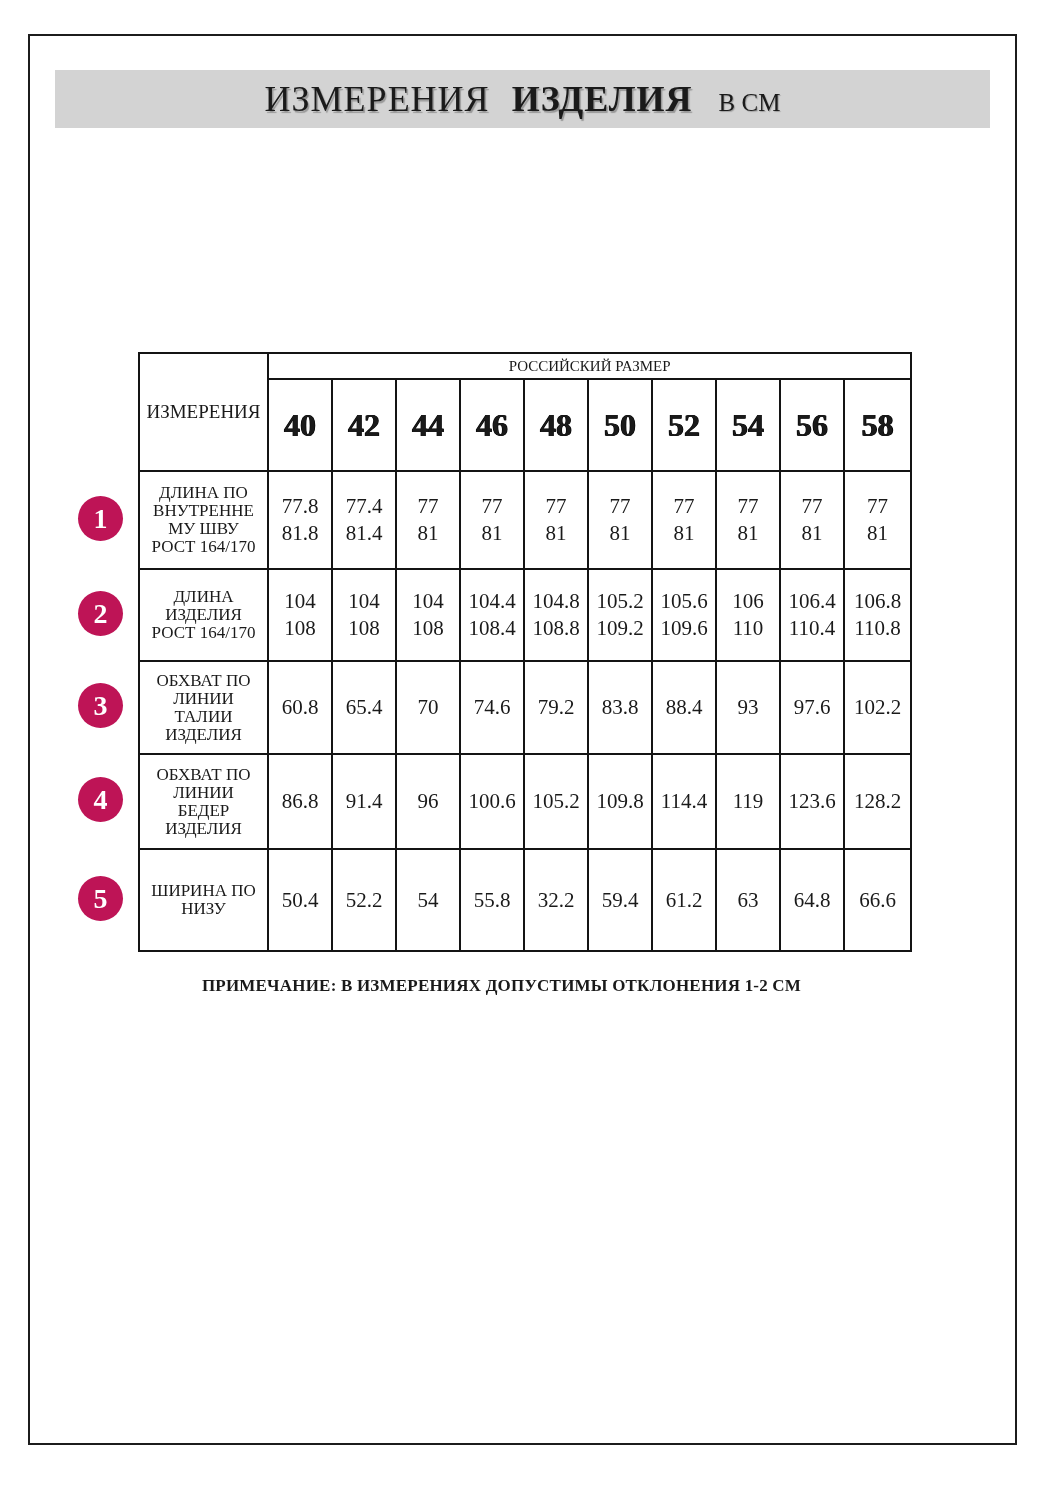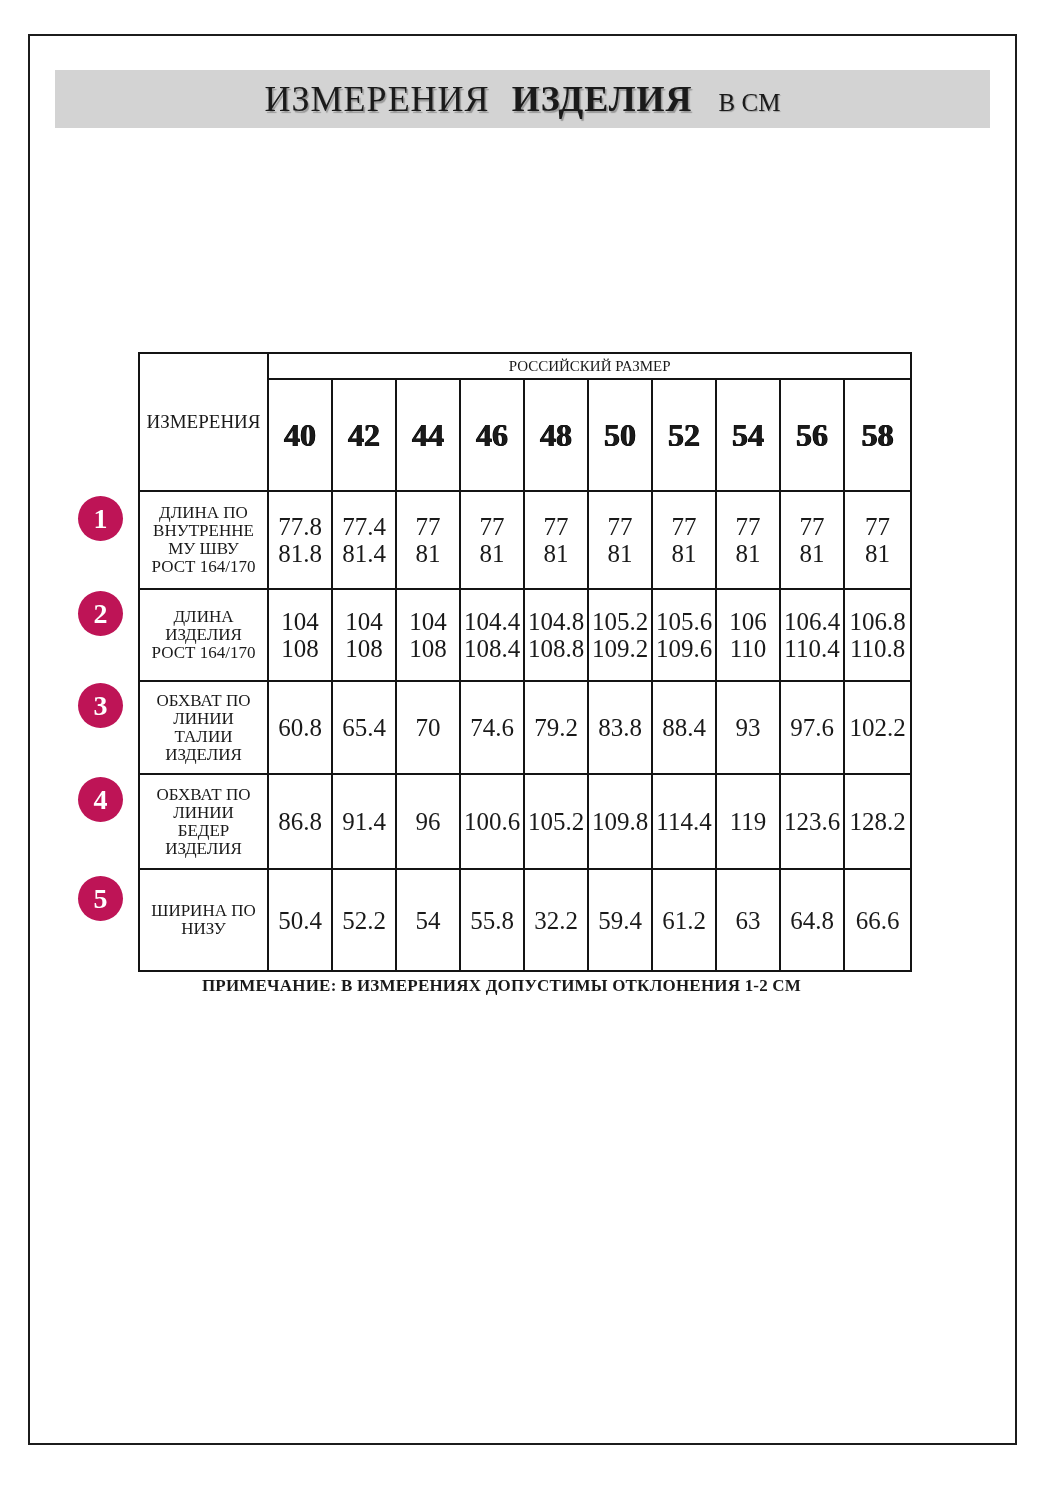"40" tr { height: 112px -> 92px }
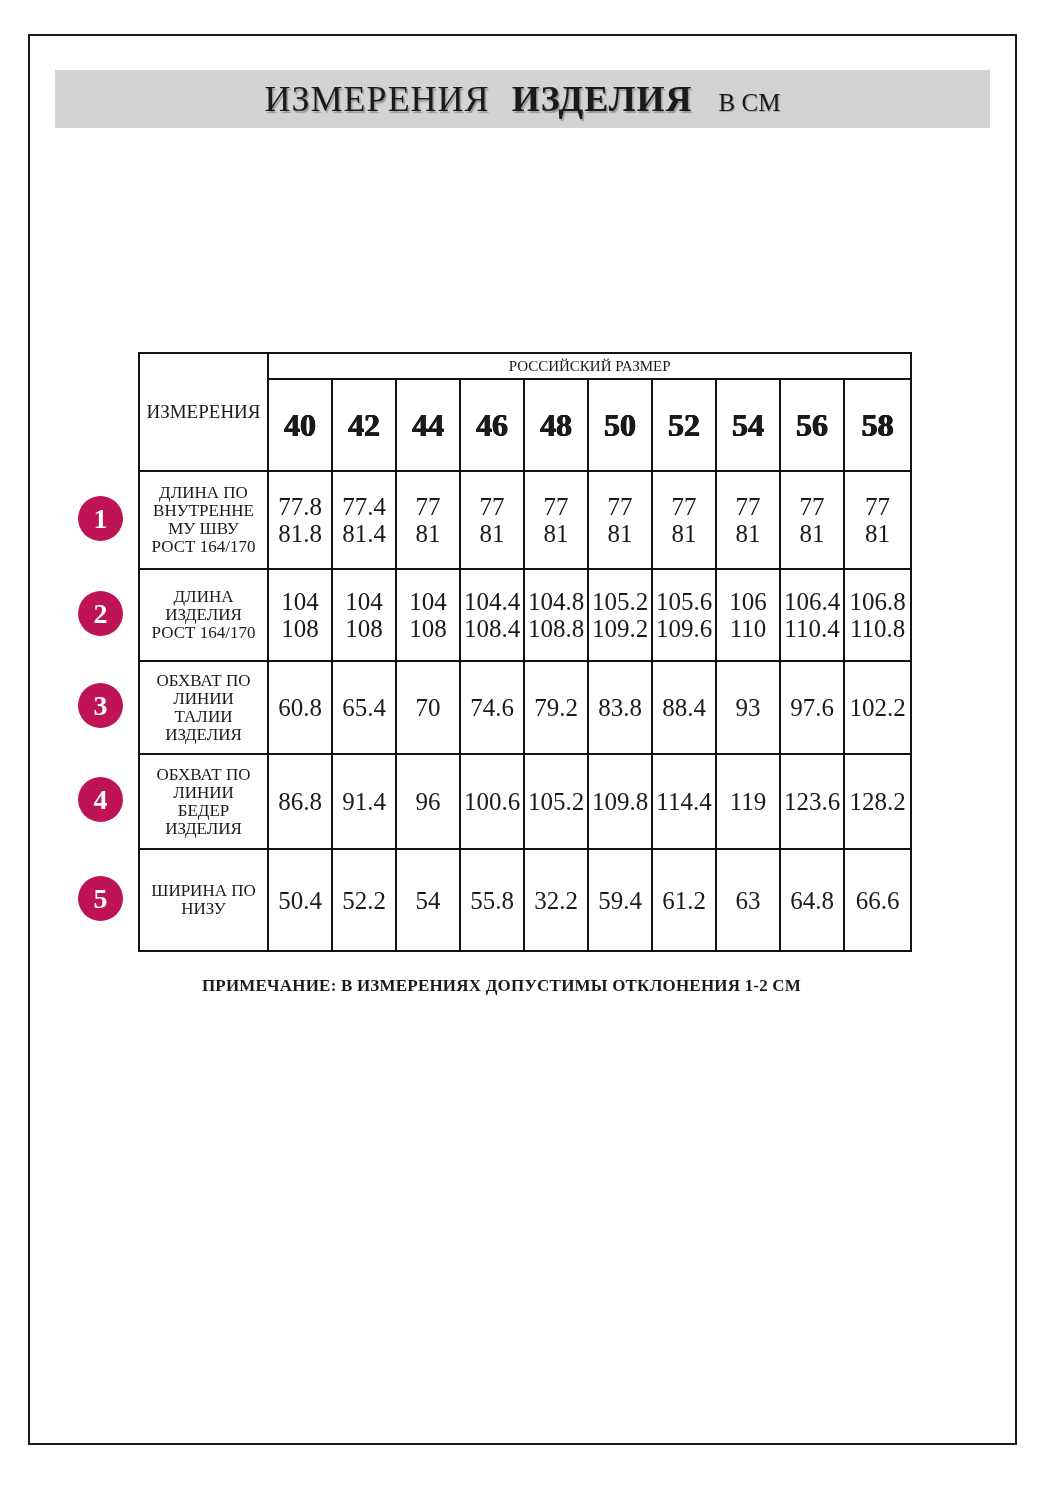"77.8" td.val { font-size: 25px -> 21px }
